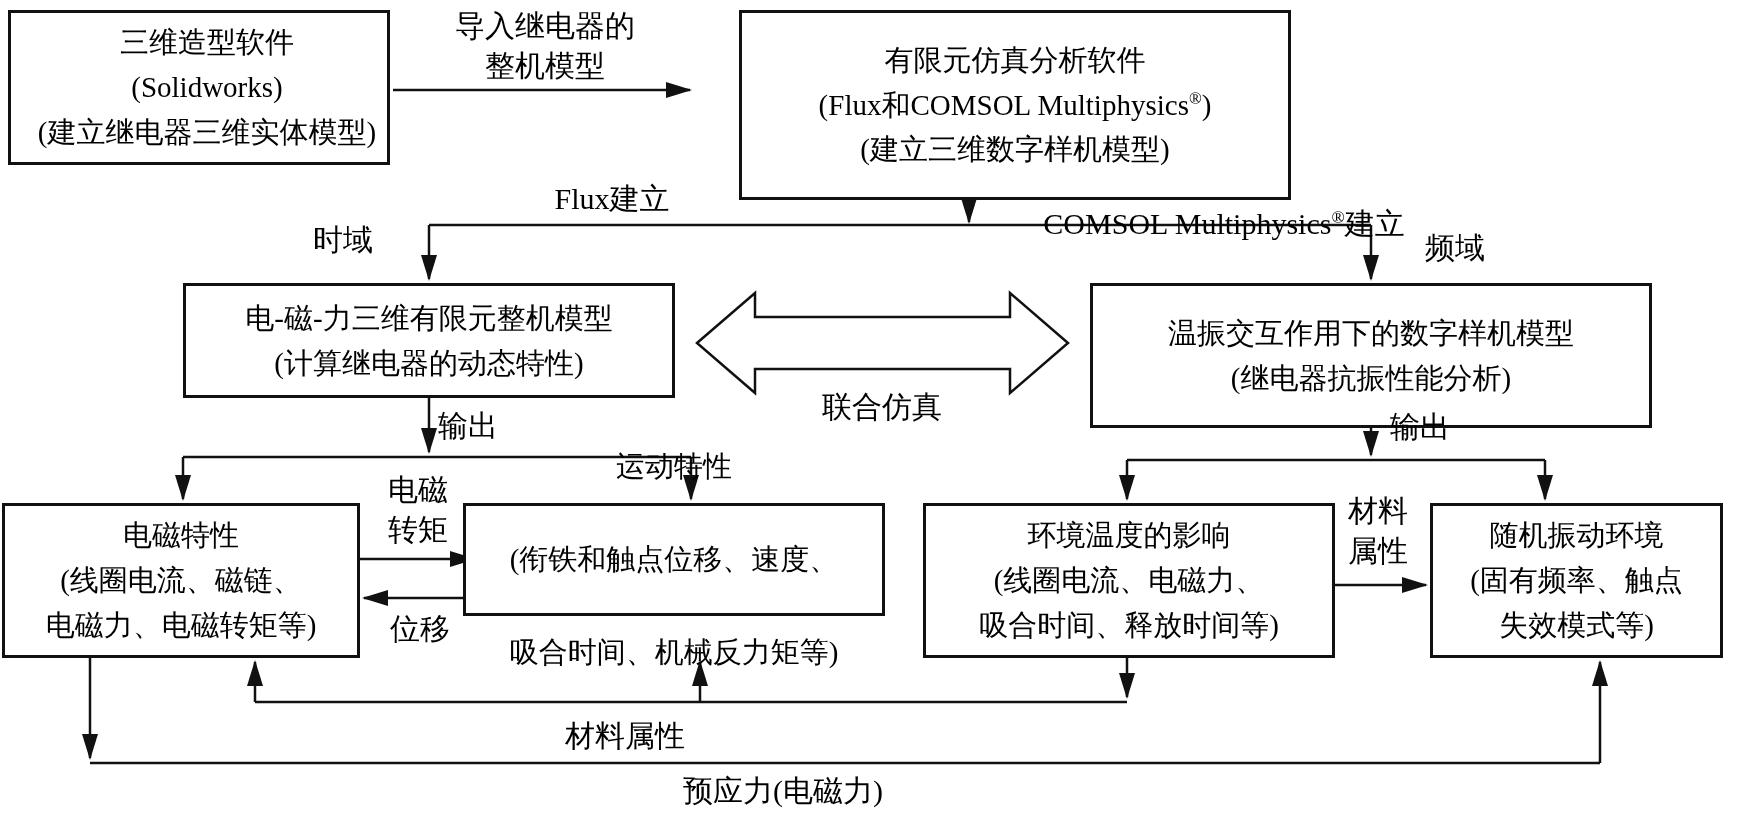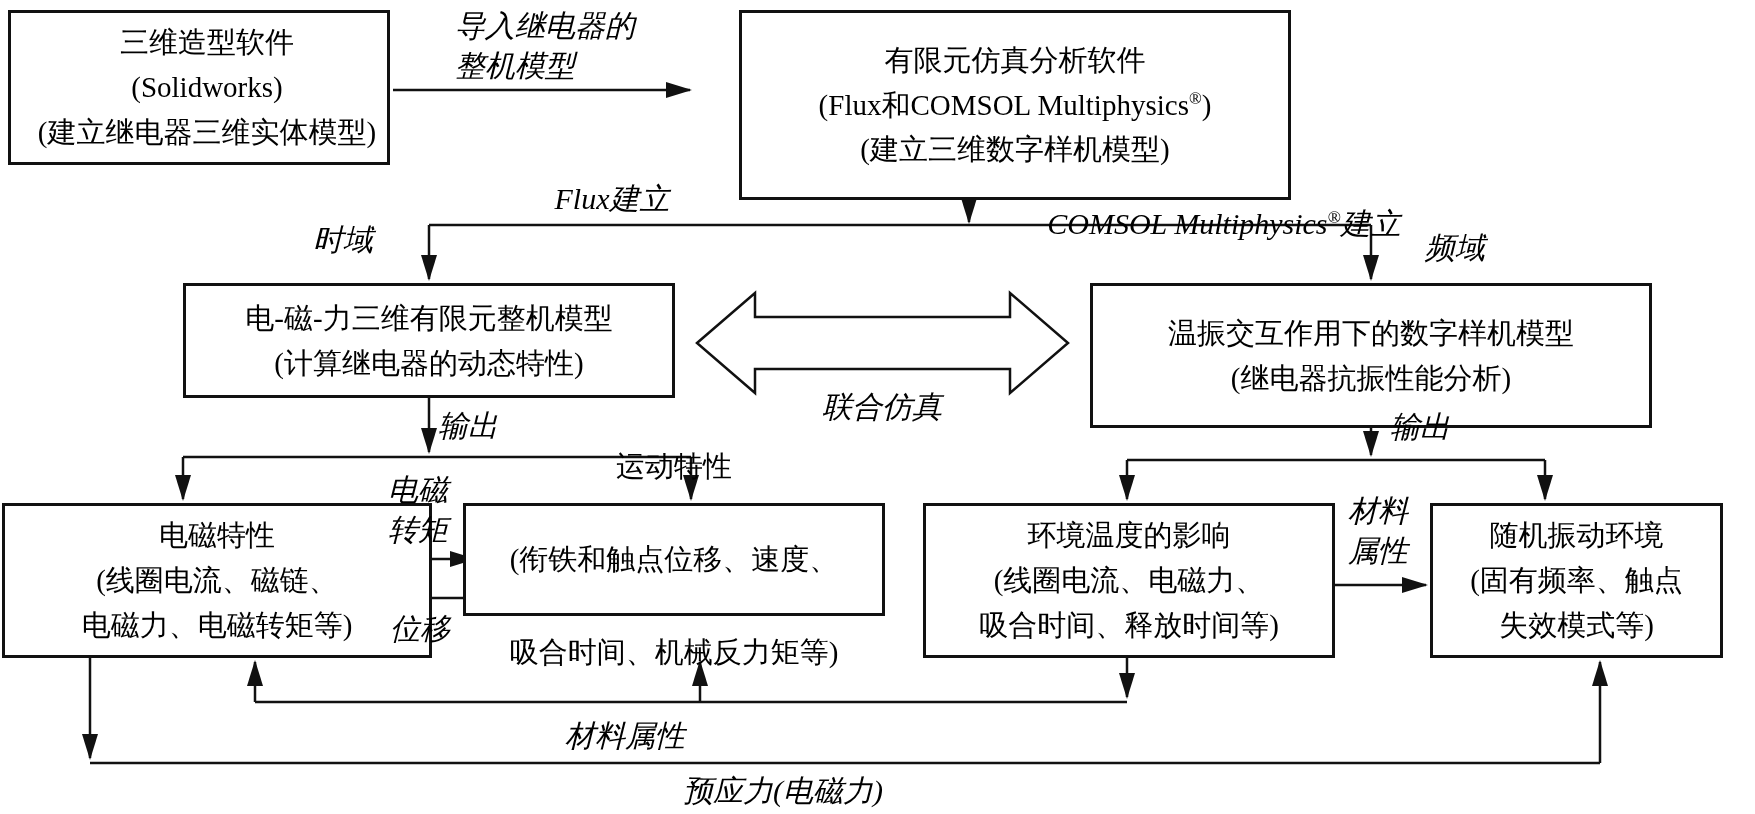"导入继电器的" .lbl { font-style: italic -> none; text-align: none -> center }
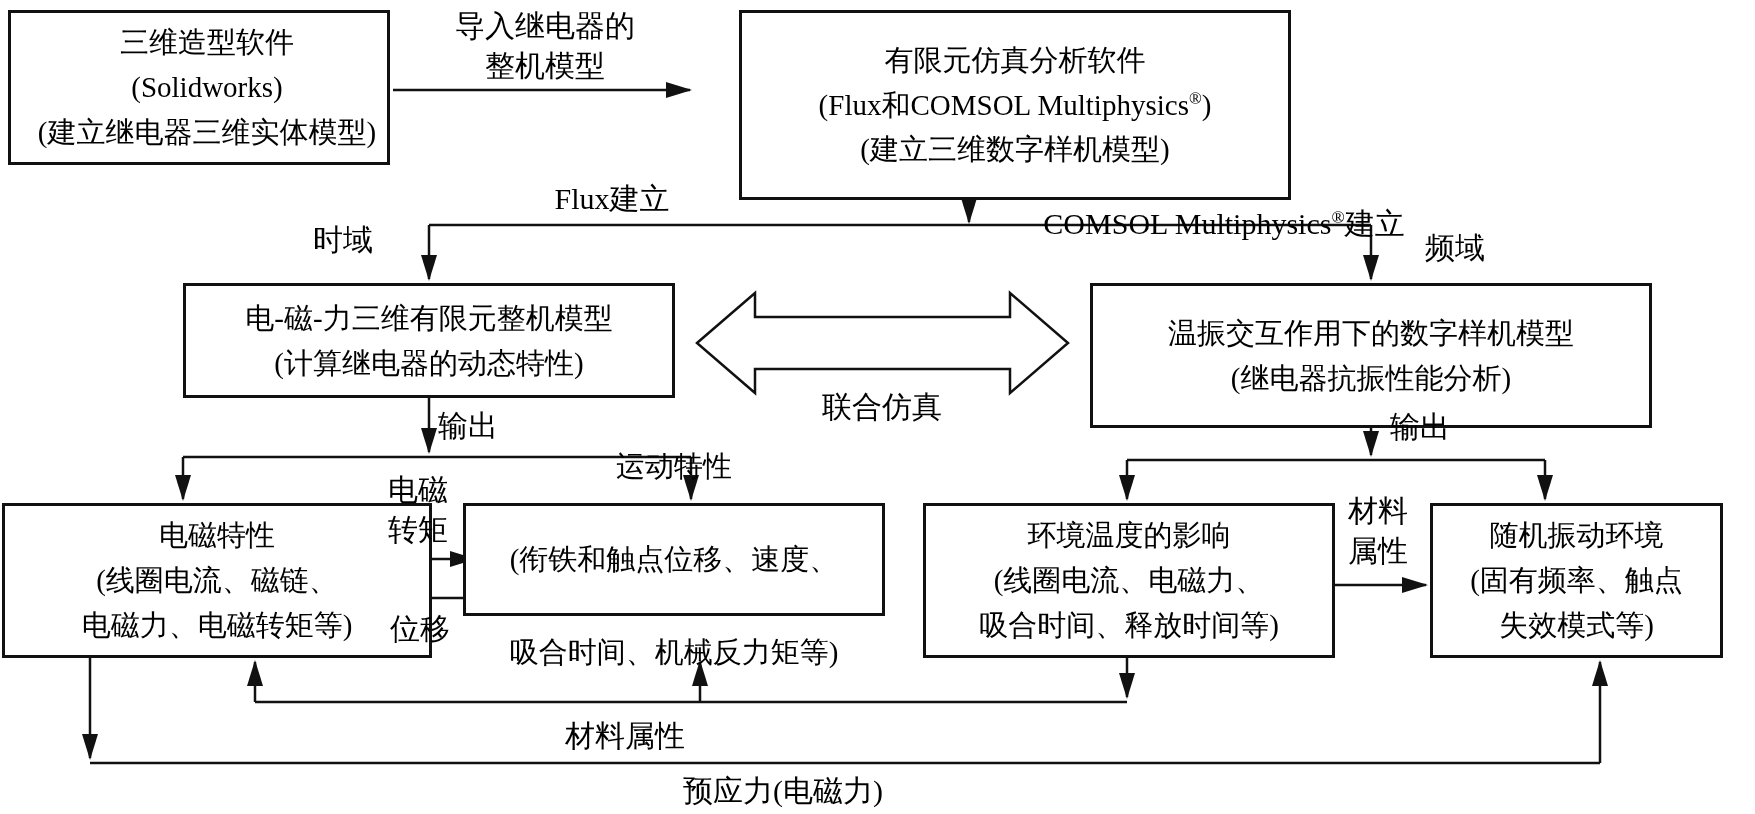"电磁特性" #b5 { width: 430px -> 358px }
